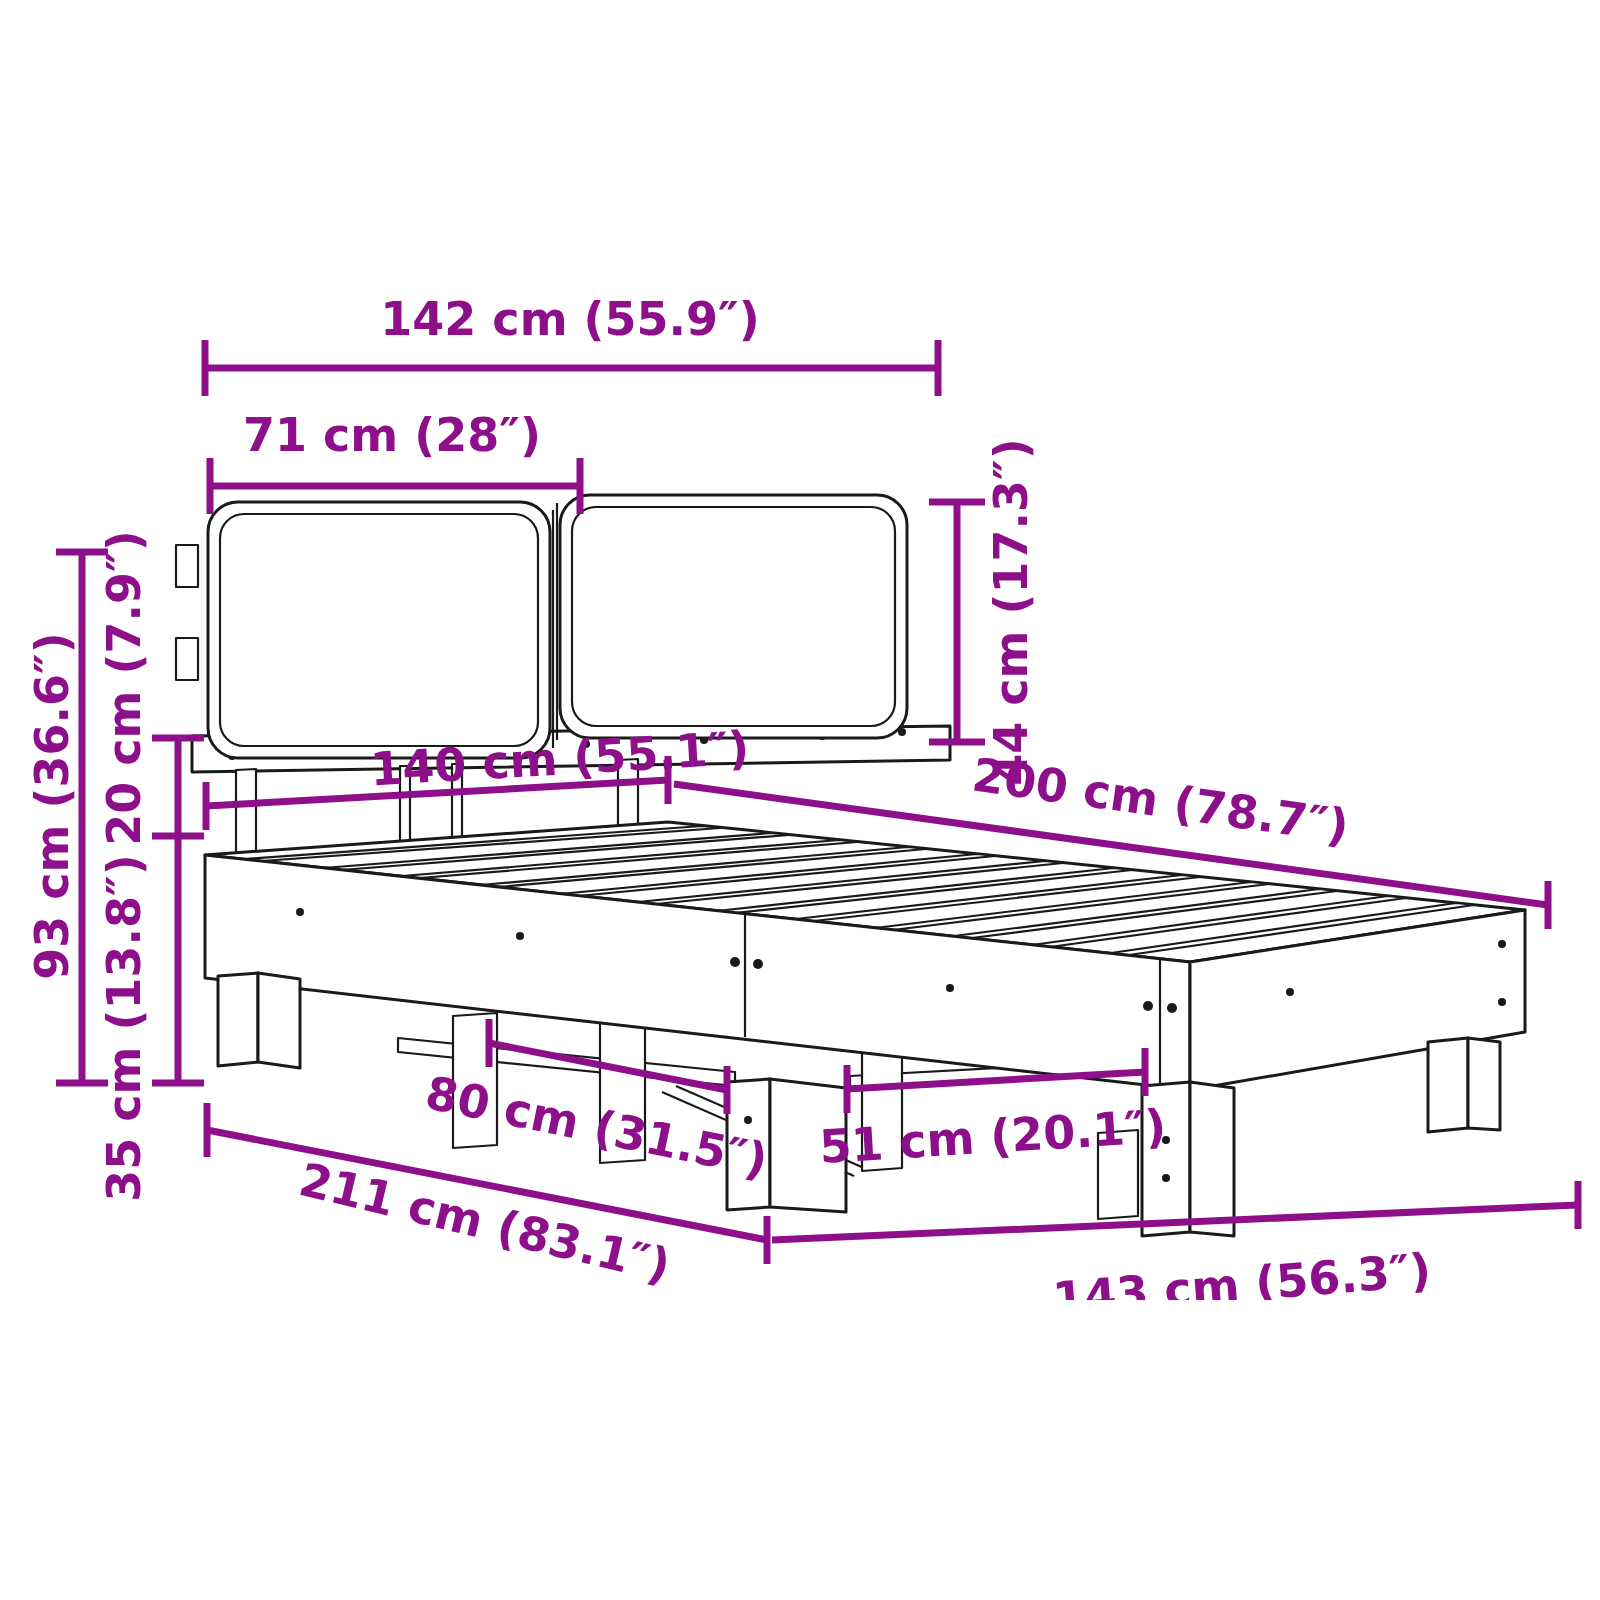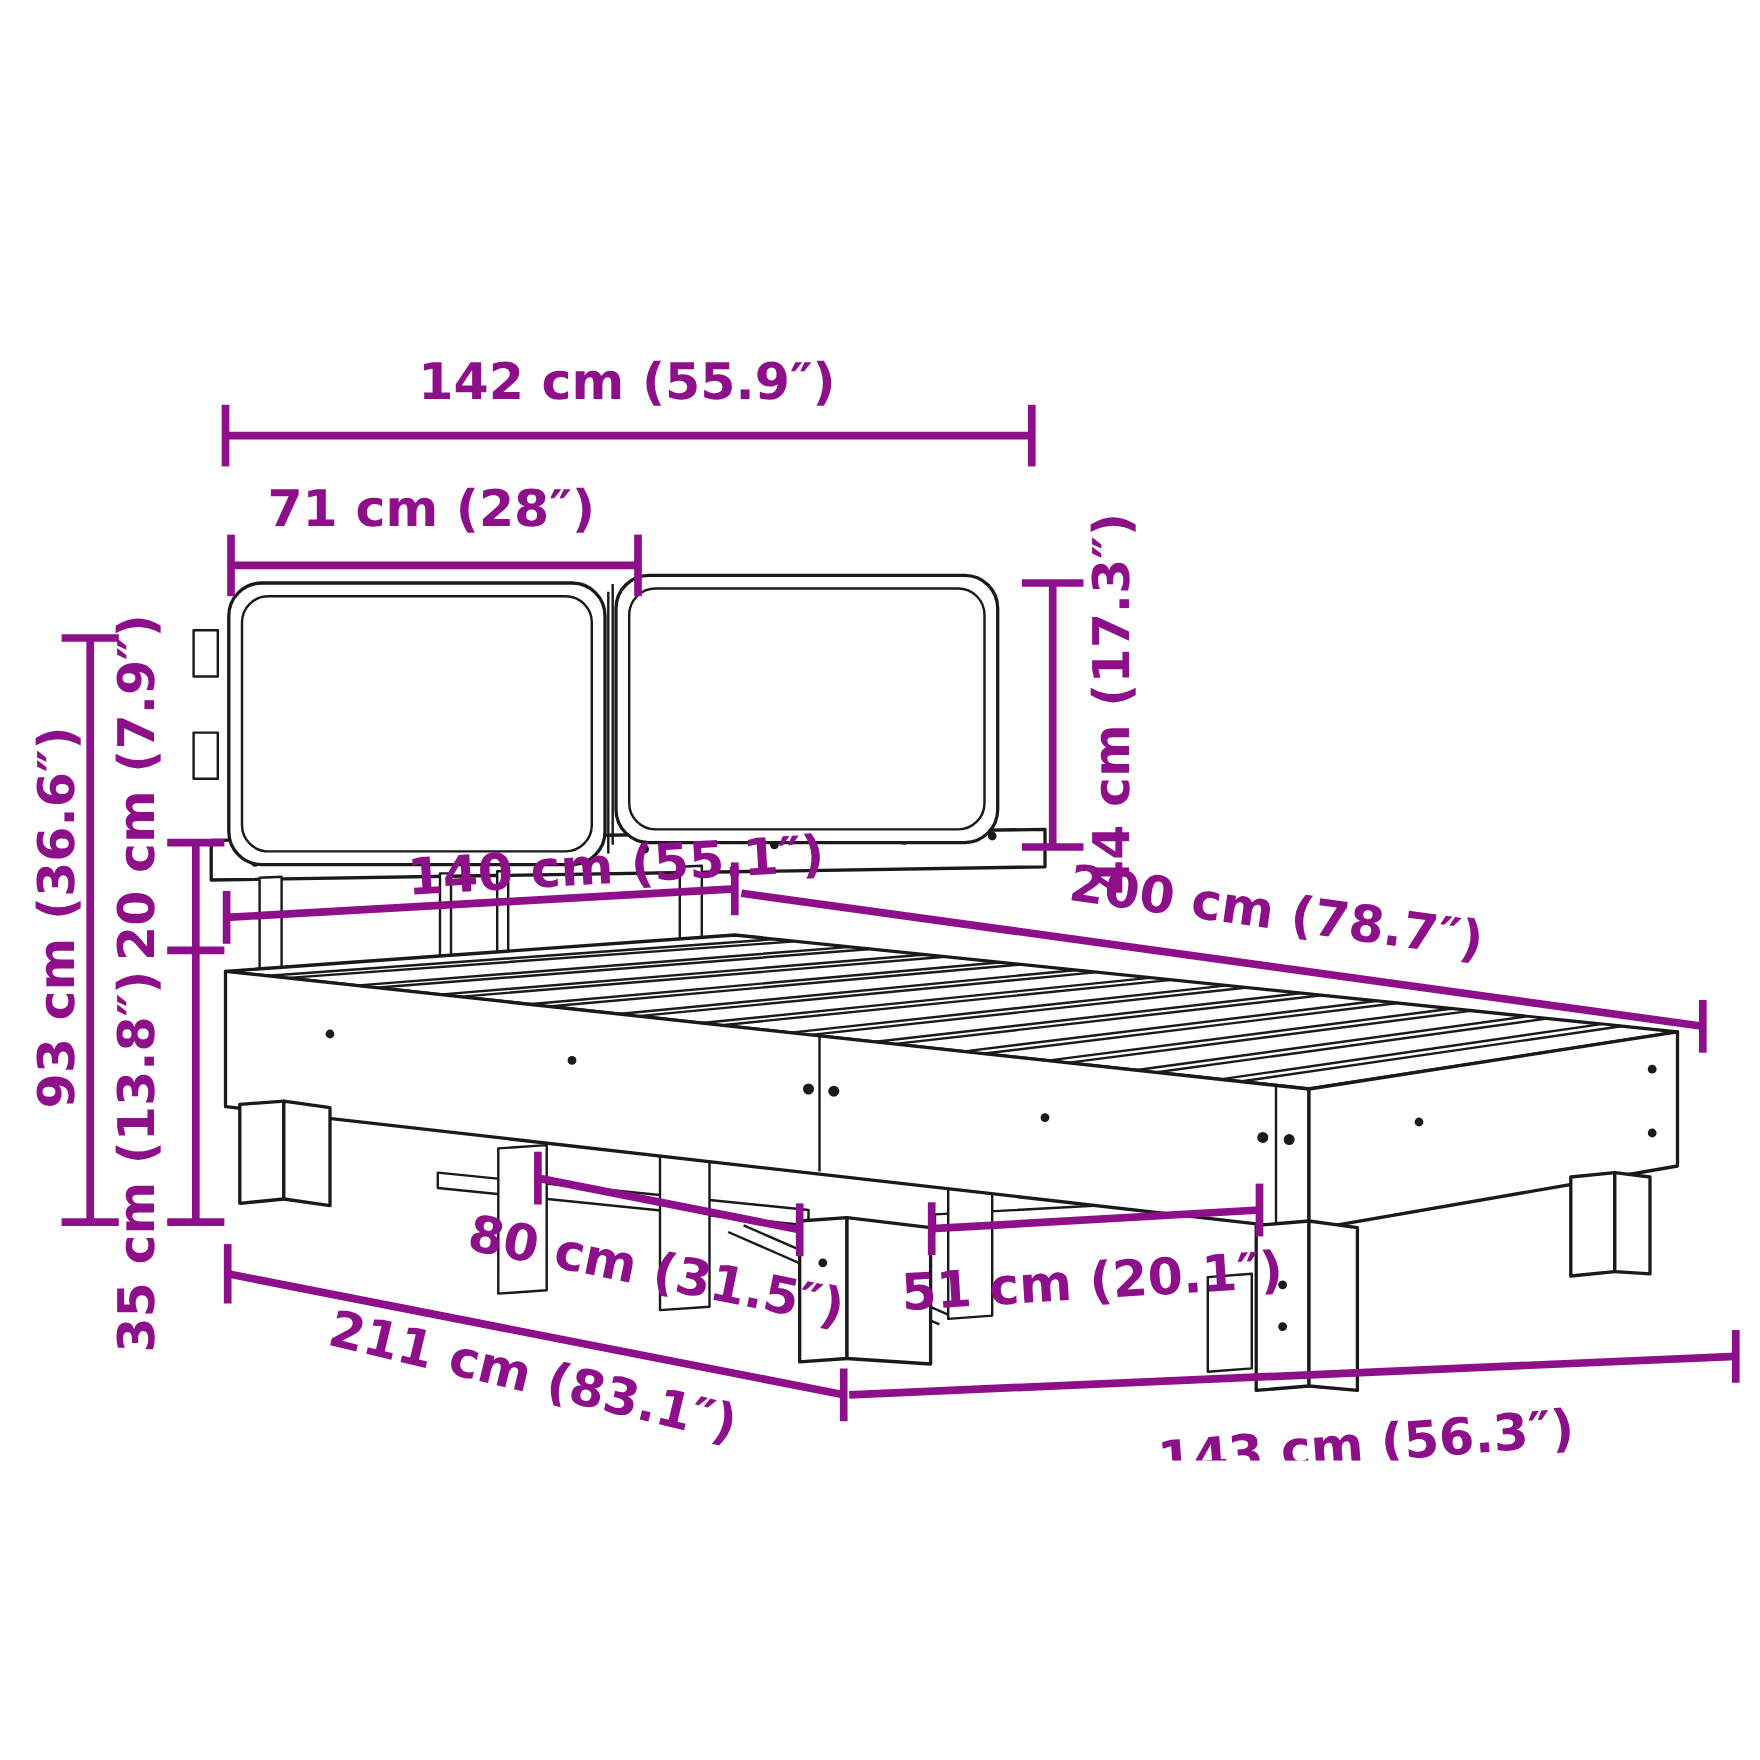"142 cm (55.9″)" .stage { margin-top: 28px -> none }
